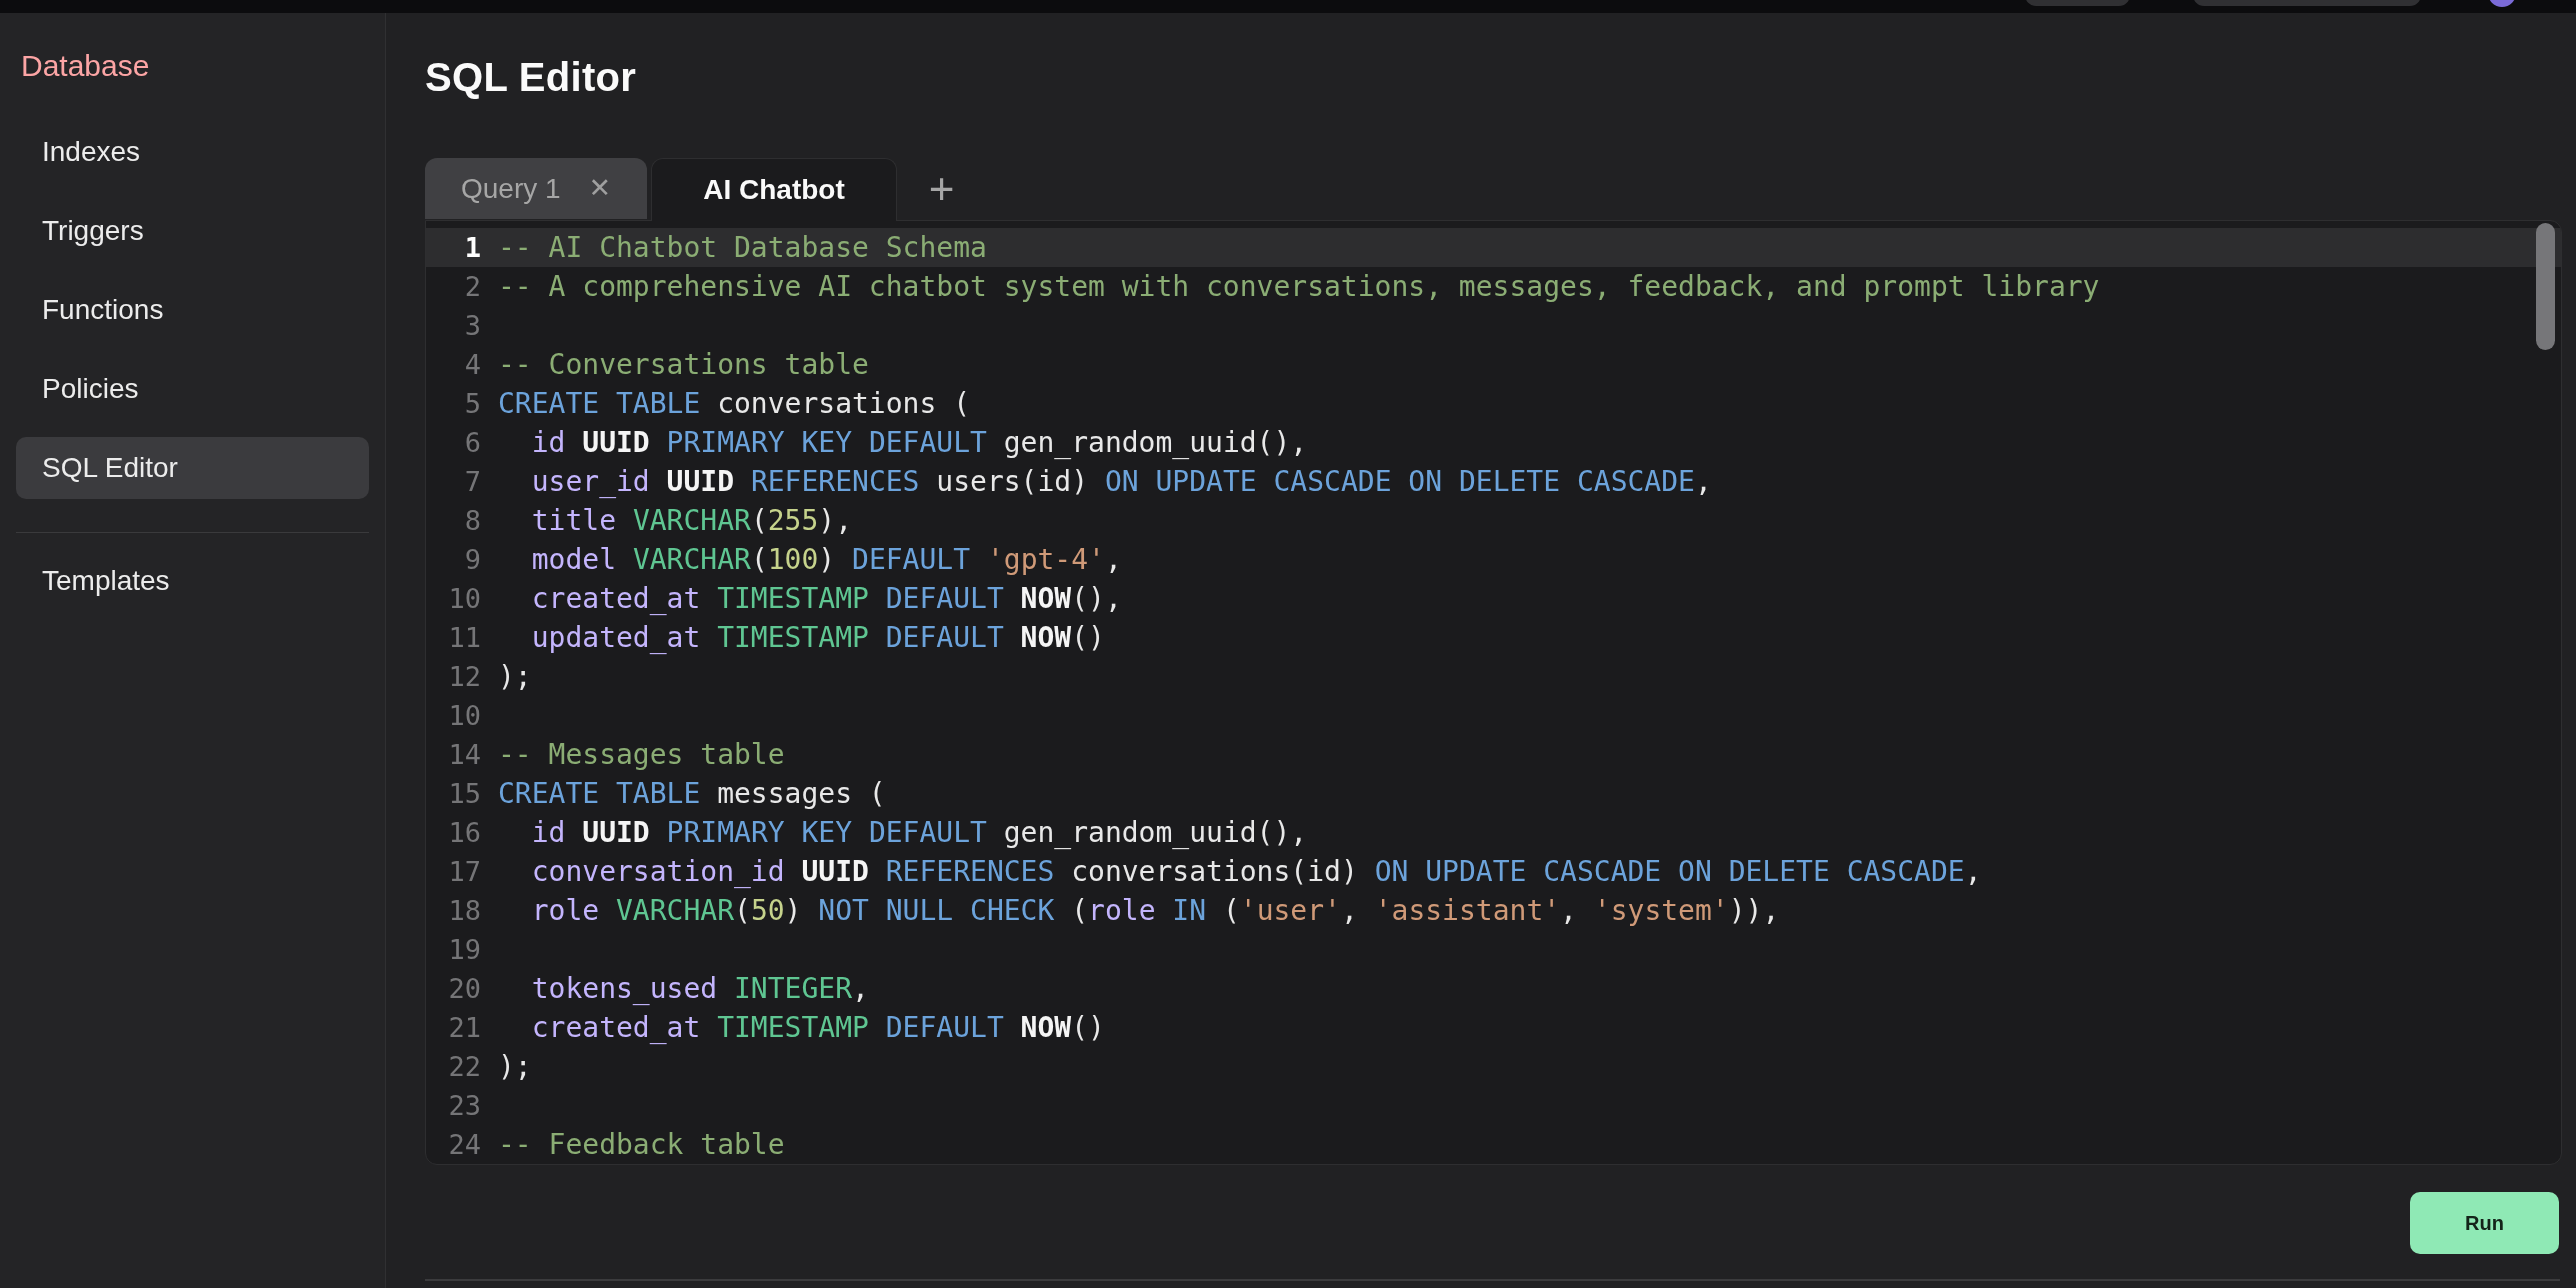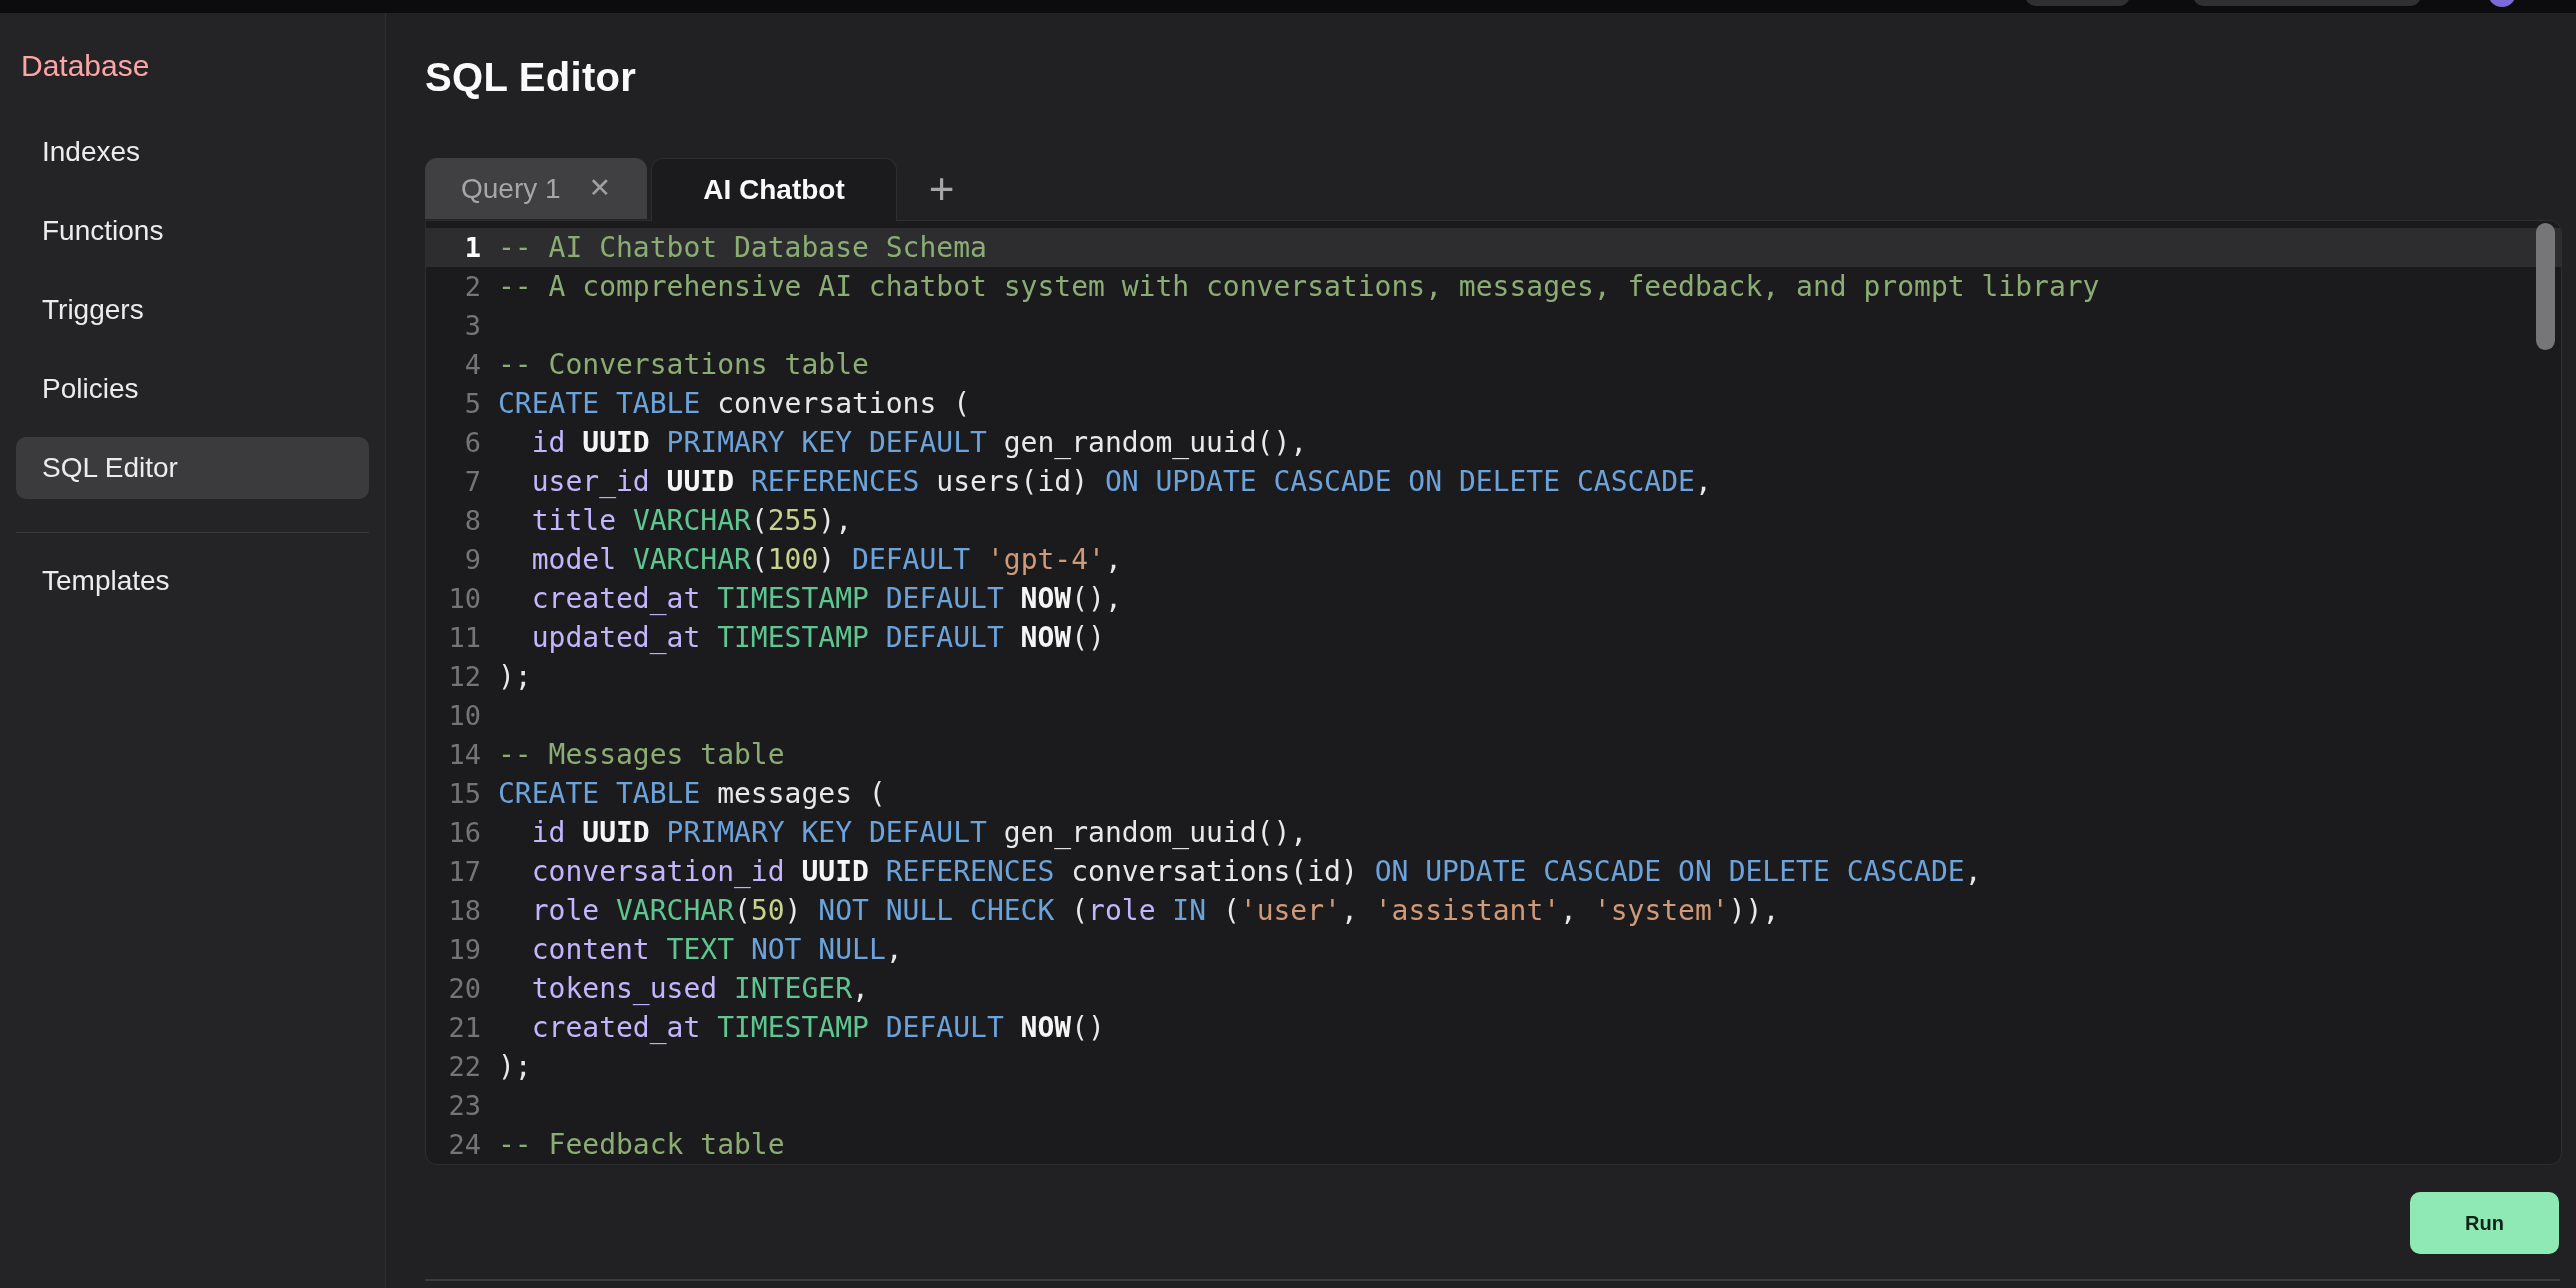"Functions" div.side-item { order: before "Triggers" -> after "Triggers" }
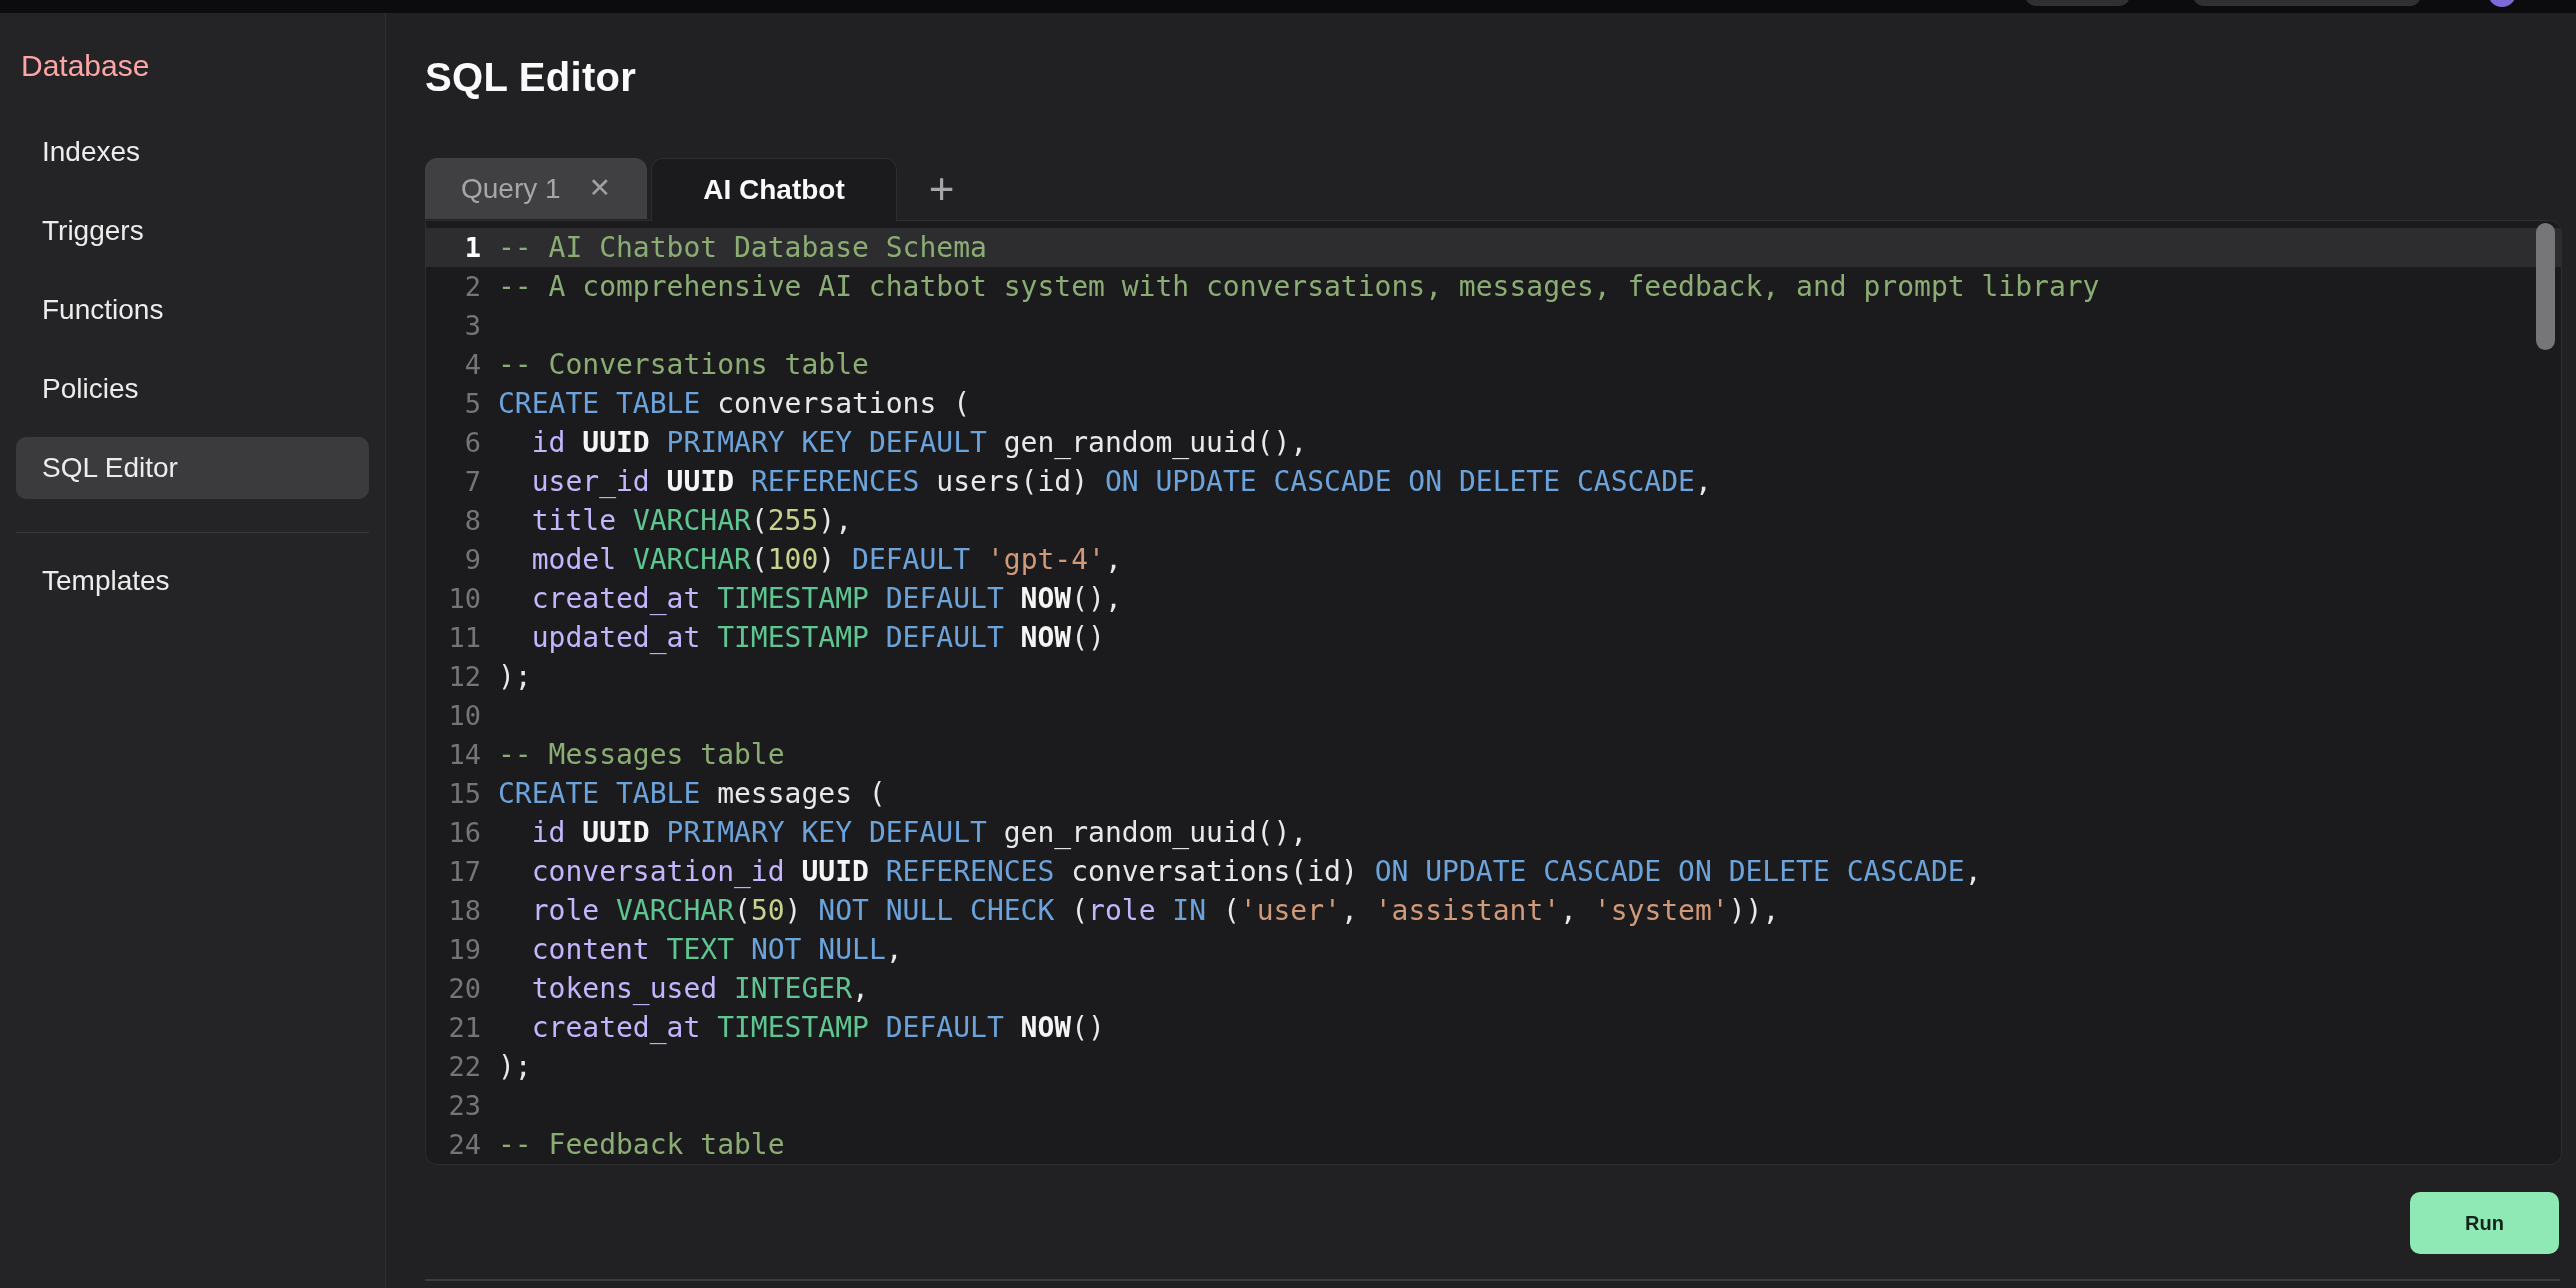"content TEXT NOT NULL," span.code { html: <span><span> </span><span>content</span><span> </span><span>TEXT</span><span> </span><span>NOT NULL</span><span>,</span></span> -> none }
